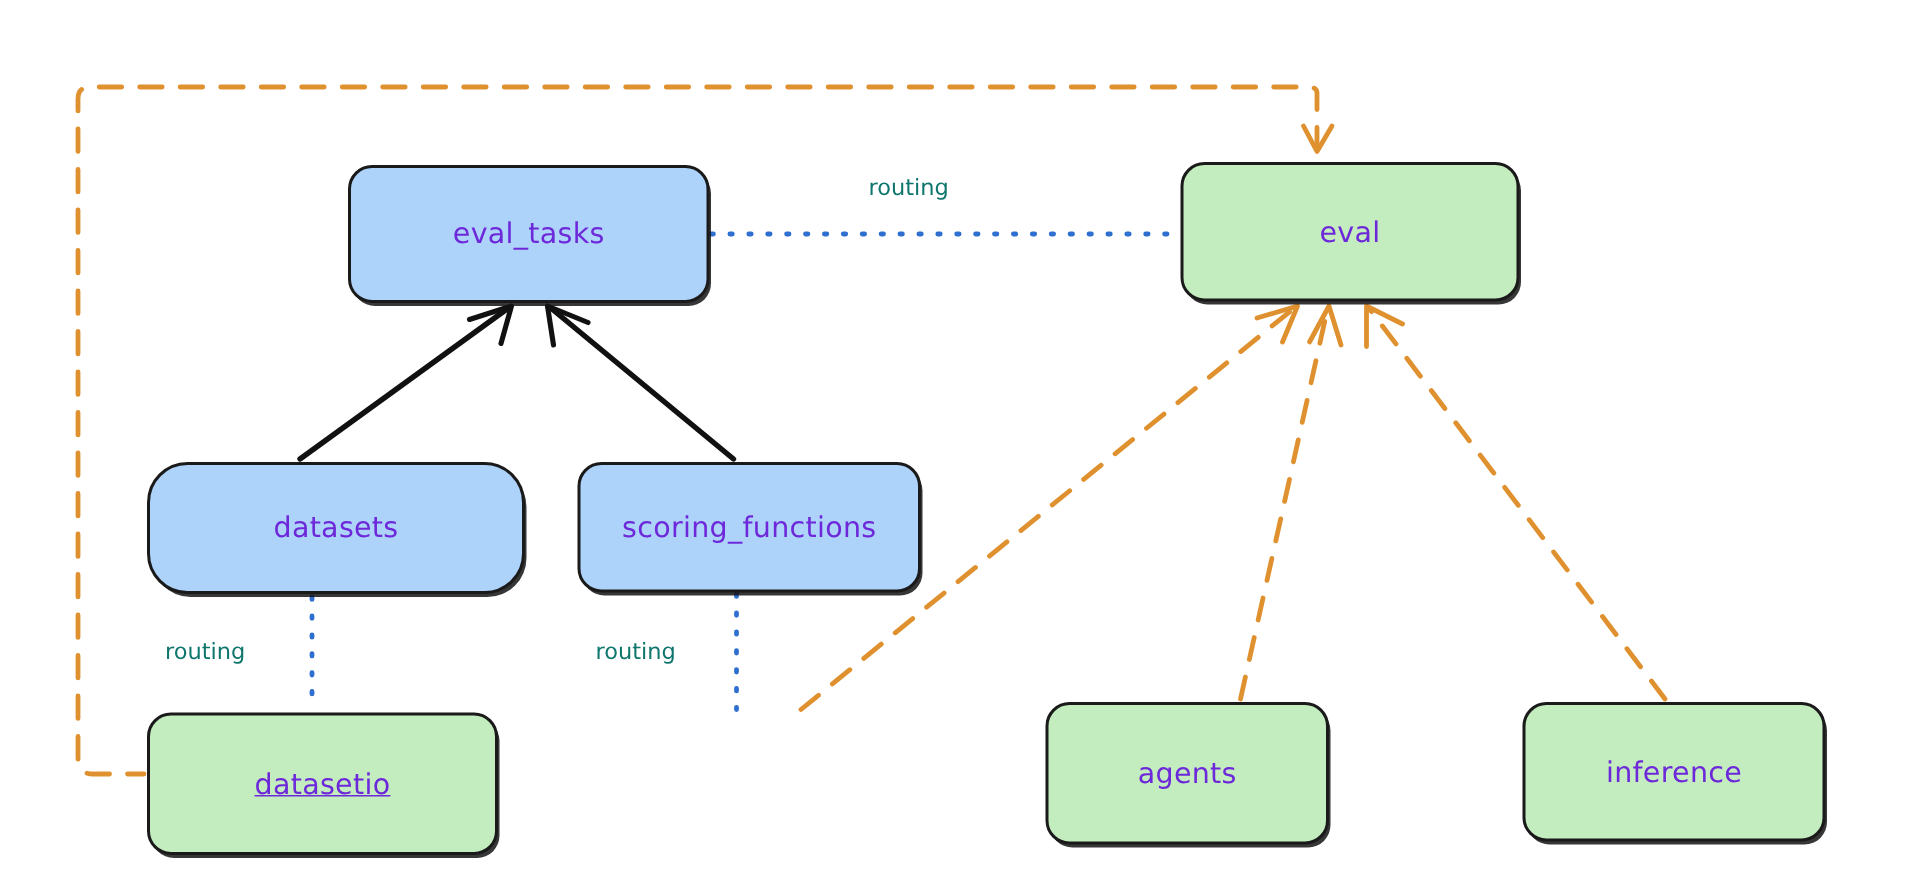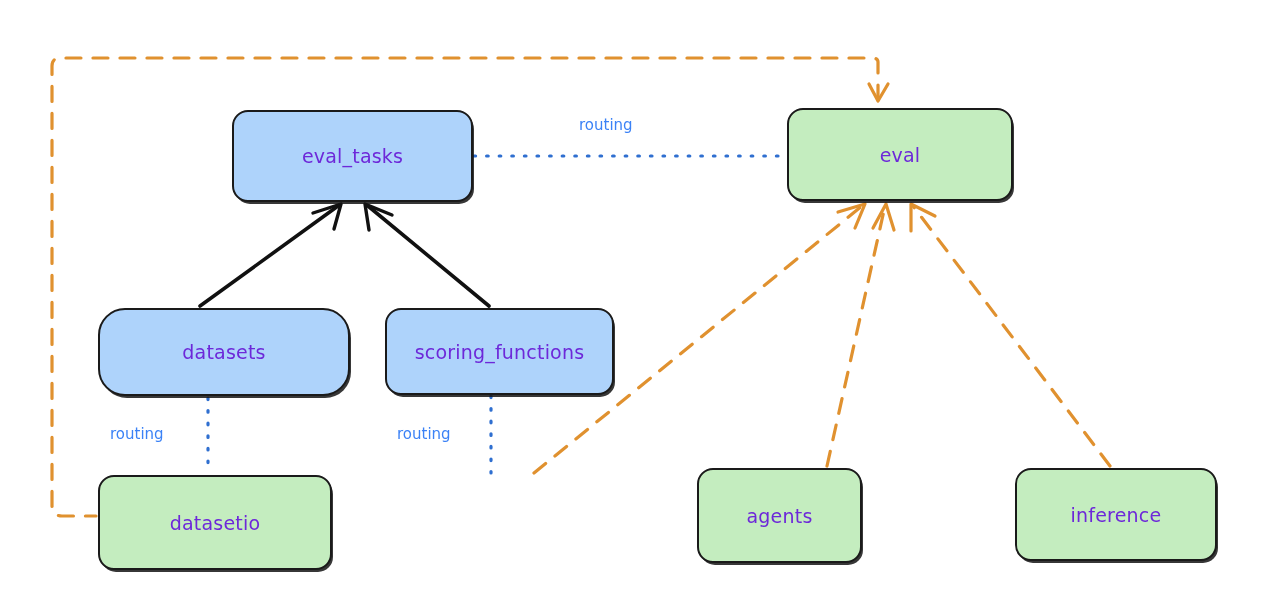"routing" .edge-label { color: #3b82f6 -> #0f766e }
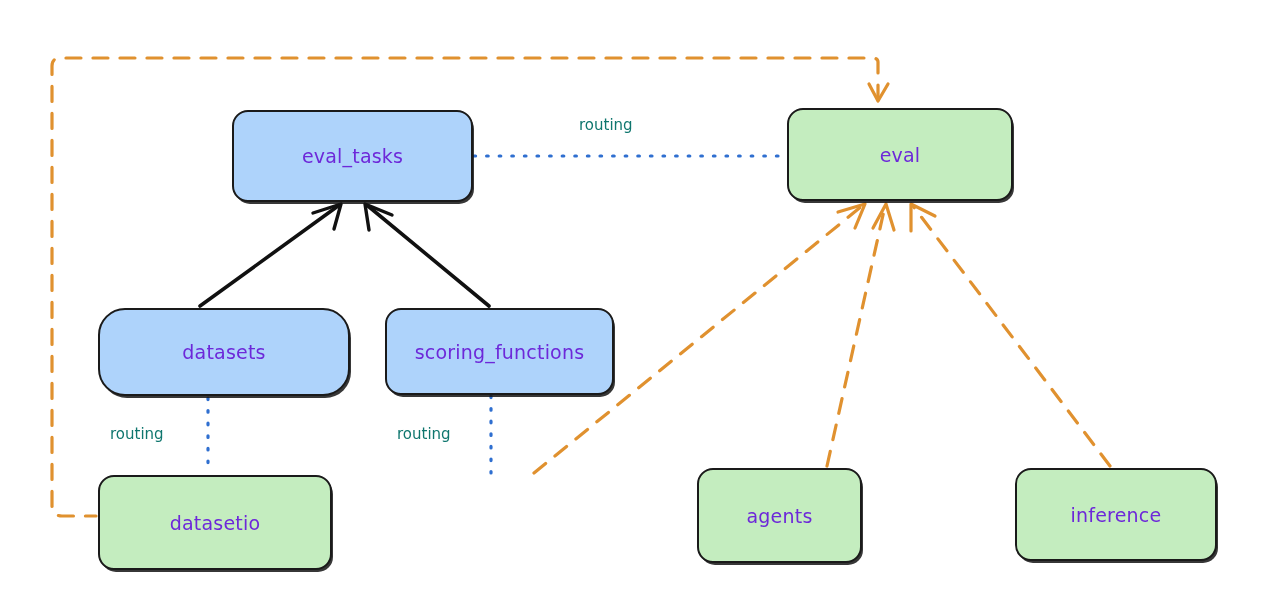"datasetio" div.node { text-decoration: none -> underline }
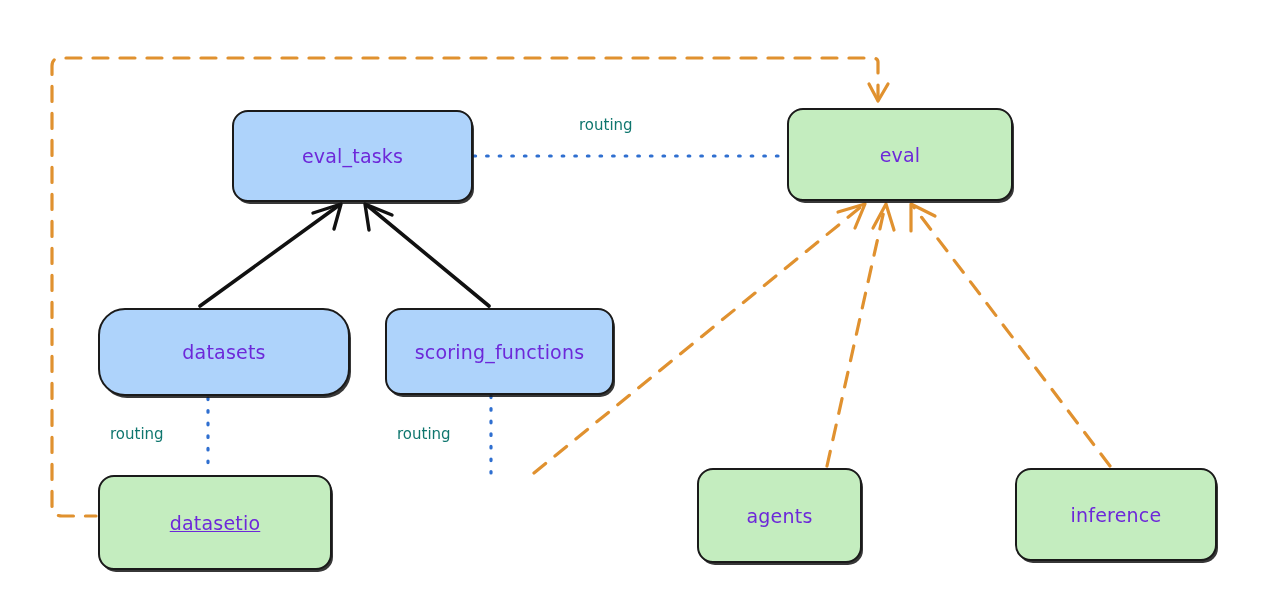"agents" div.node { width: 165px -> 189px }
